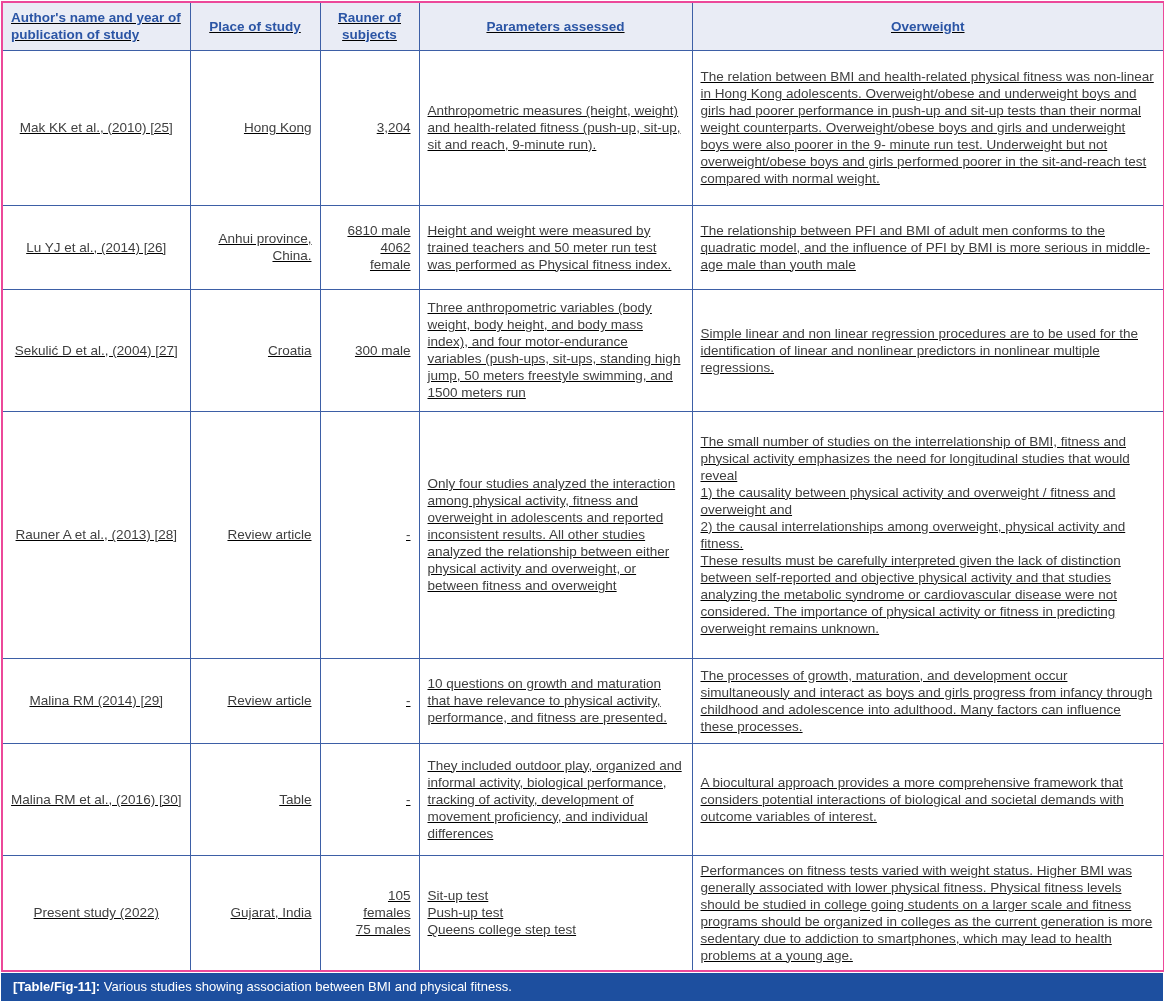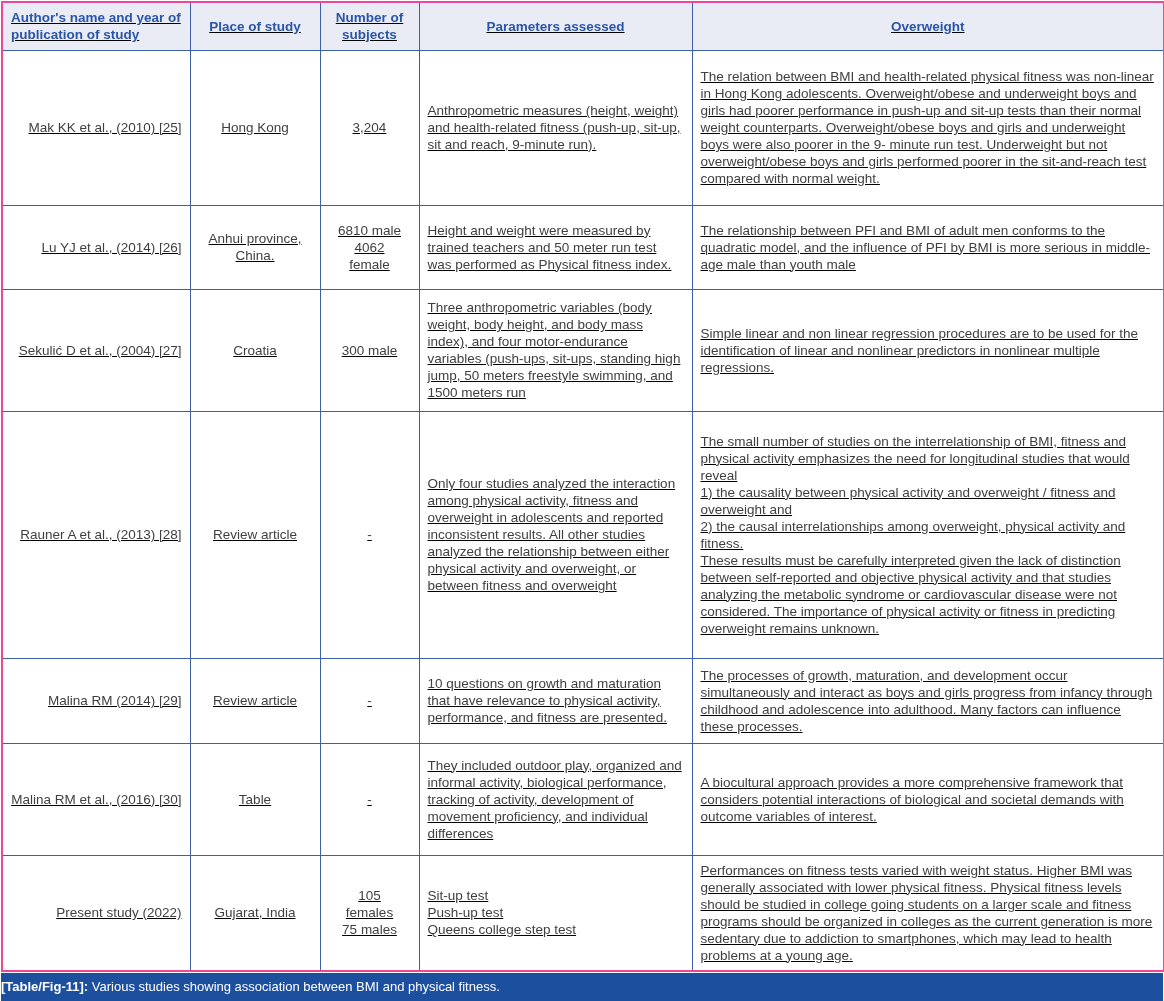"Number of subjects" th { text: Number -> Rauner }
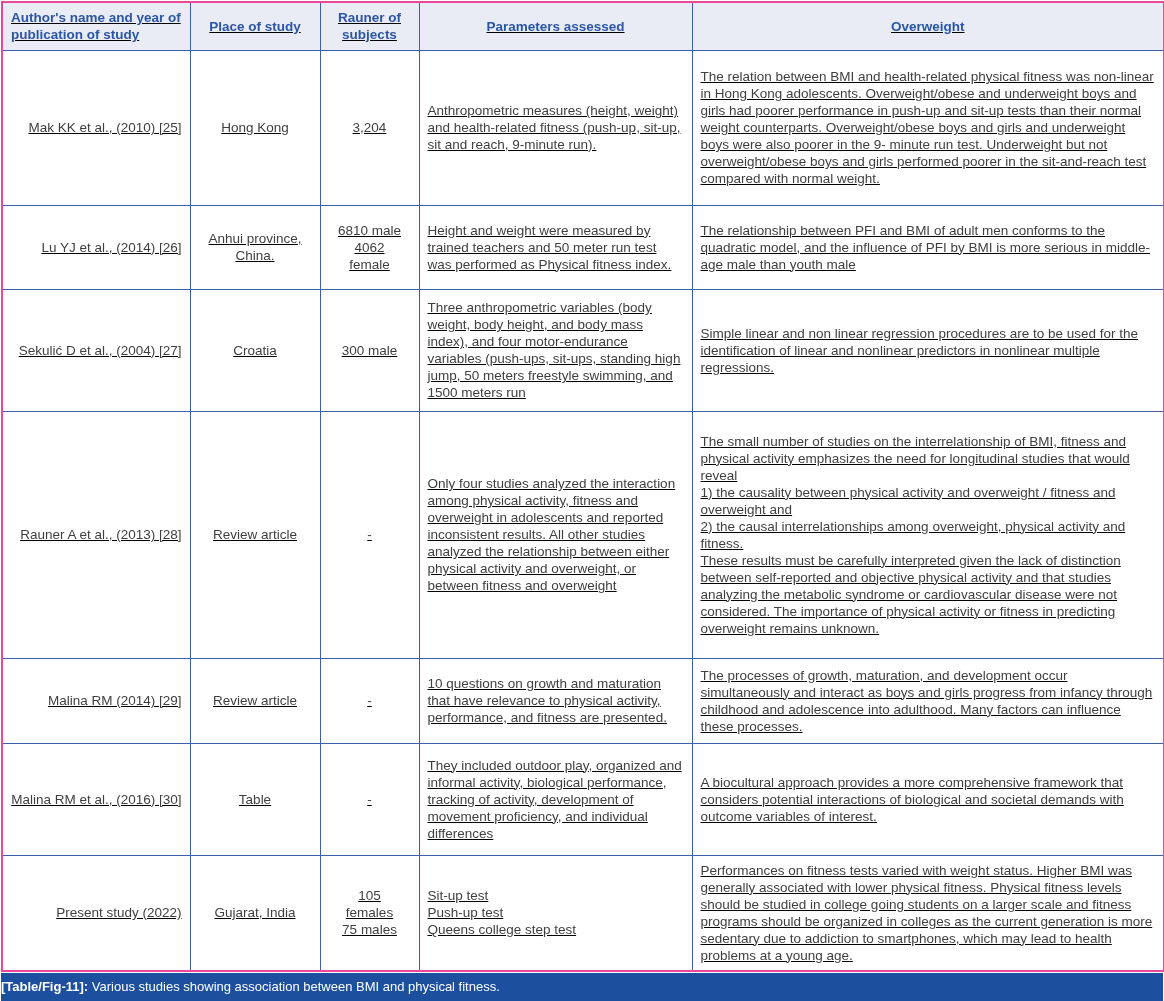"Mak KK et al., (2010)" td.cell-author { text-align: right -> center }
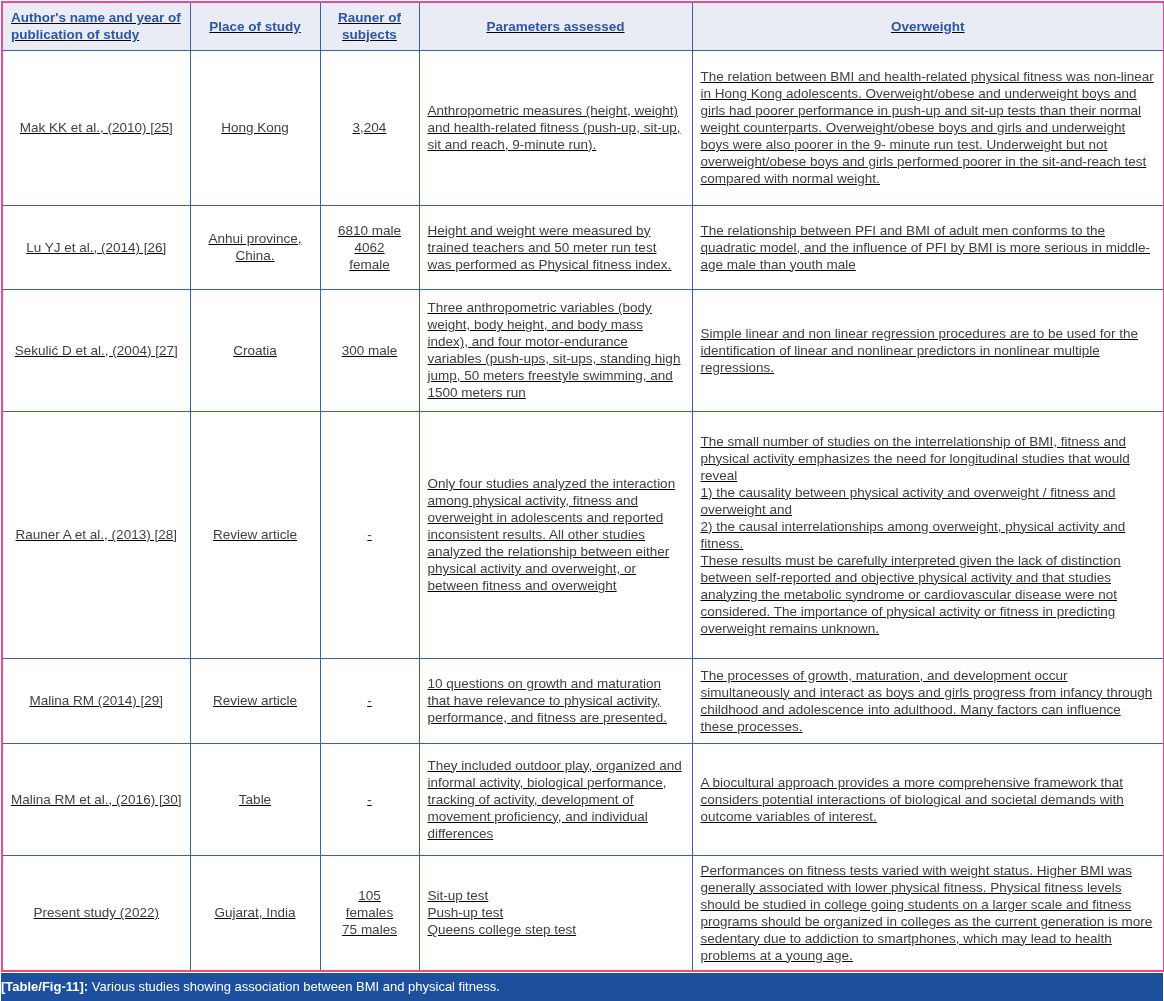"Hong Kong" td.cell-place, td.cell-subjects { text-align: center -> right }
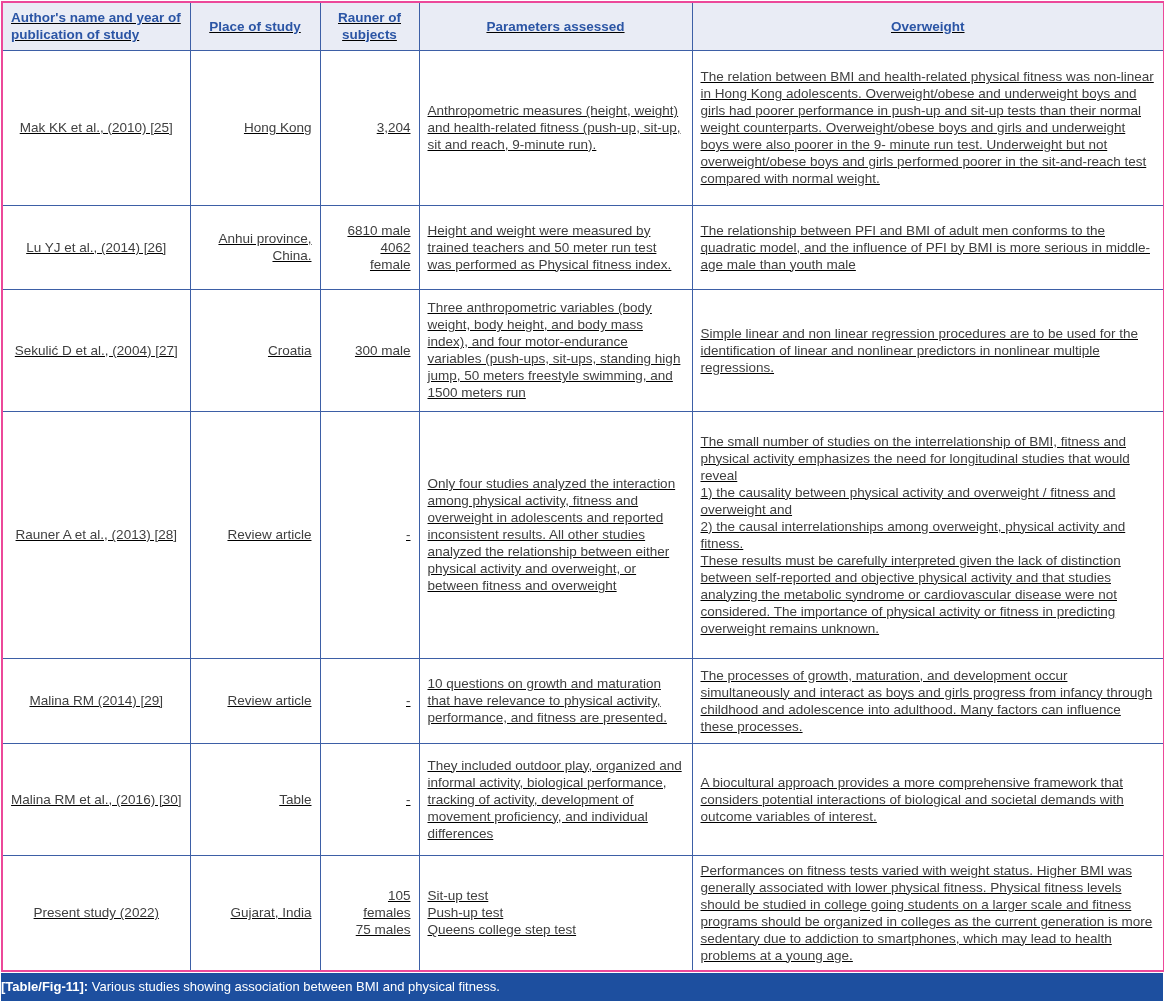"[Table/Fig-11]: Various studies showing" .caption-bar { padding: 0 0 -> 0 12px }
